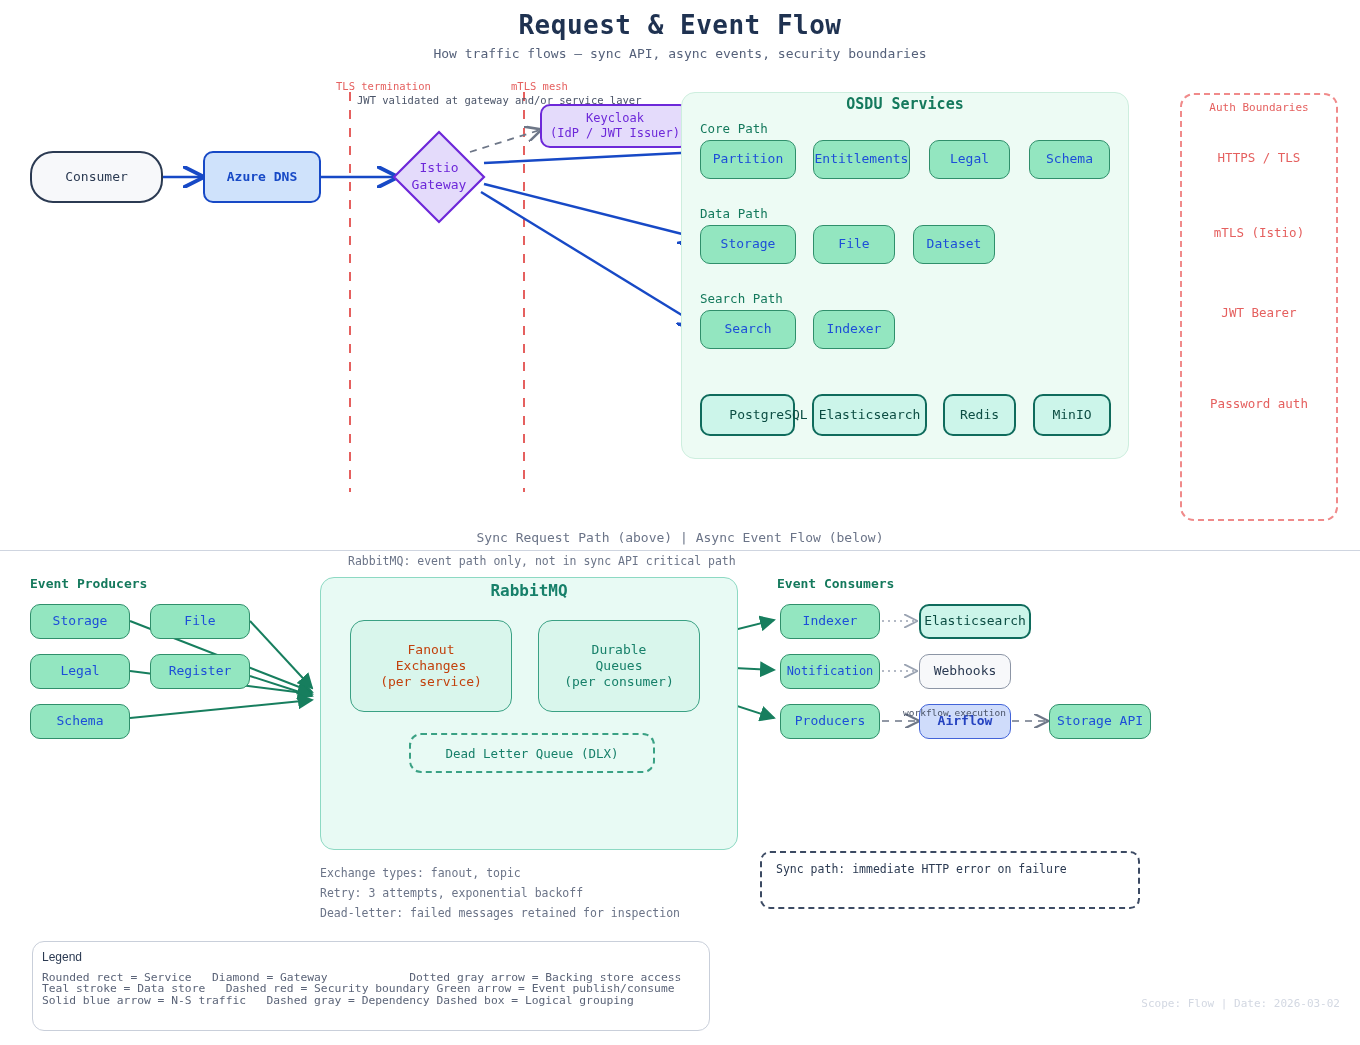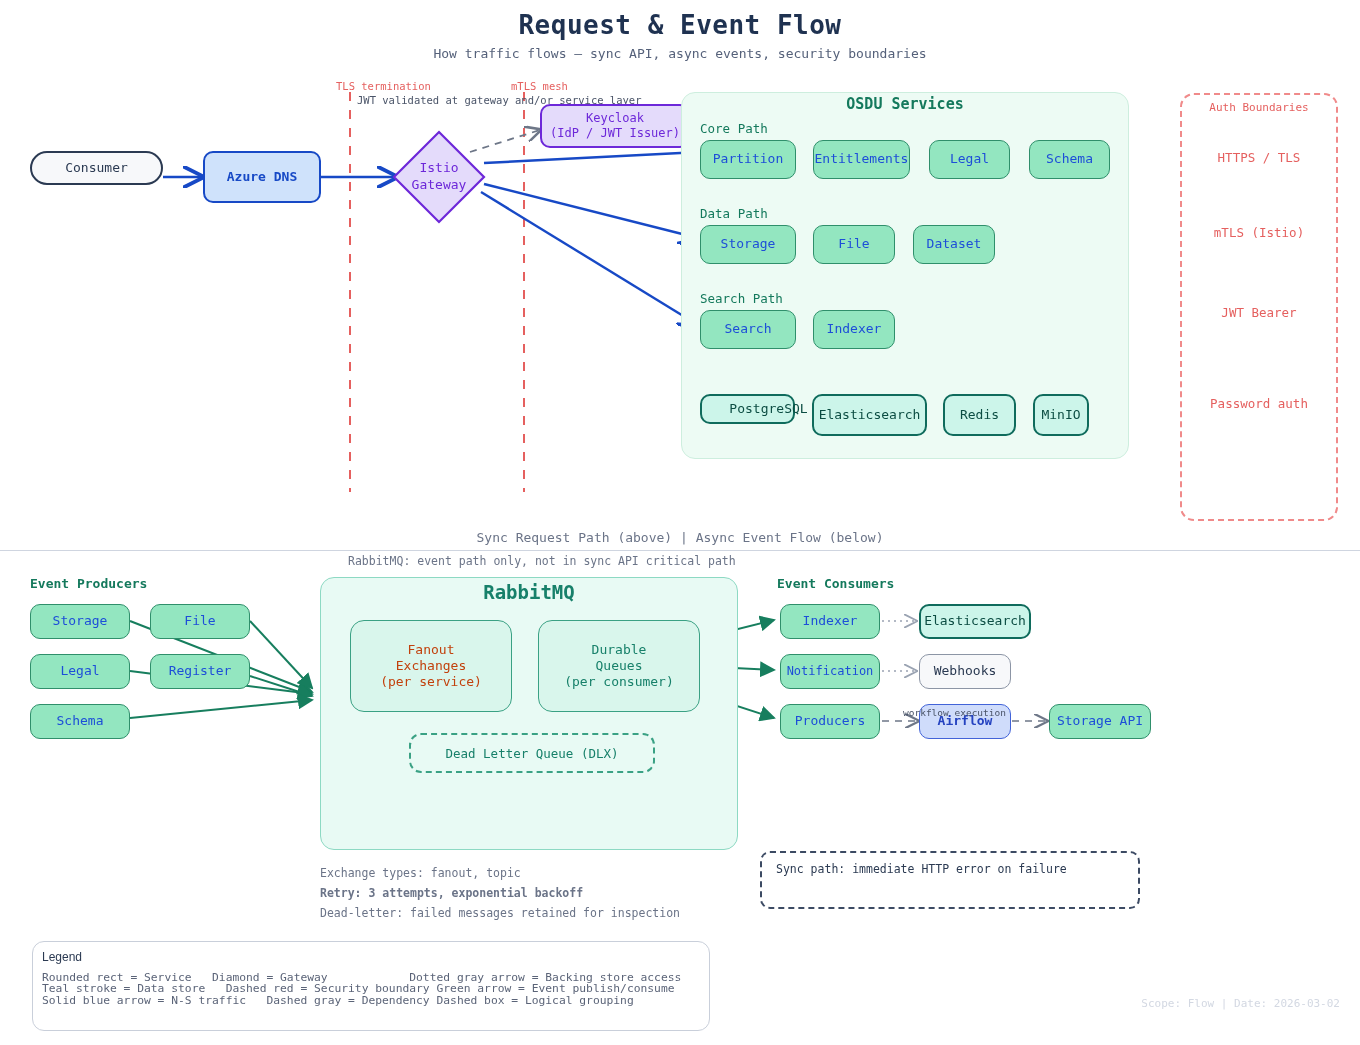"Consumer" div.abs { height: 34px -> 52px }
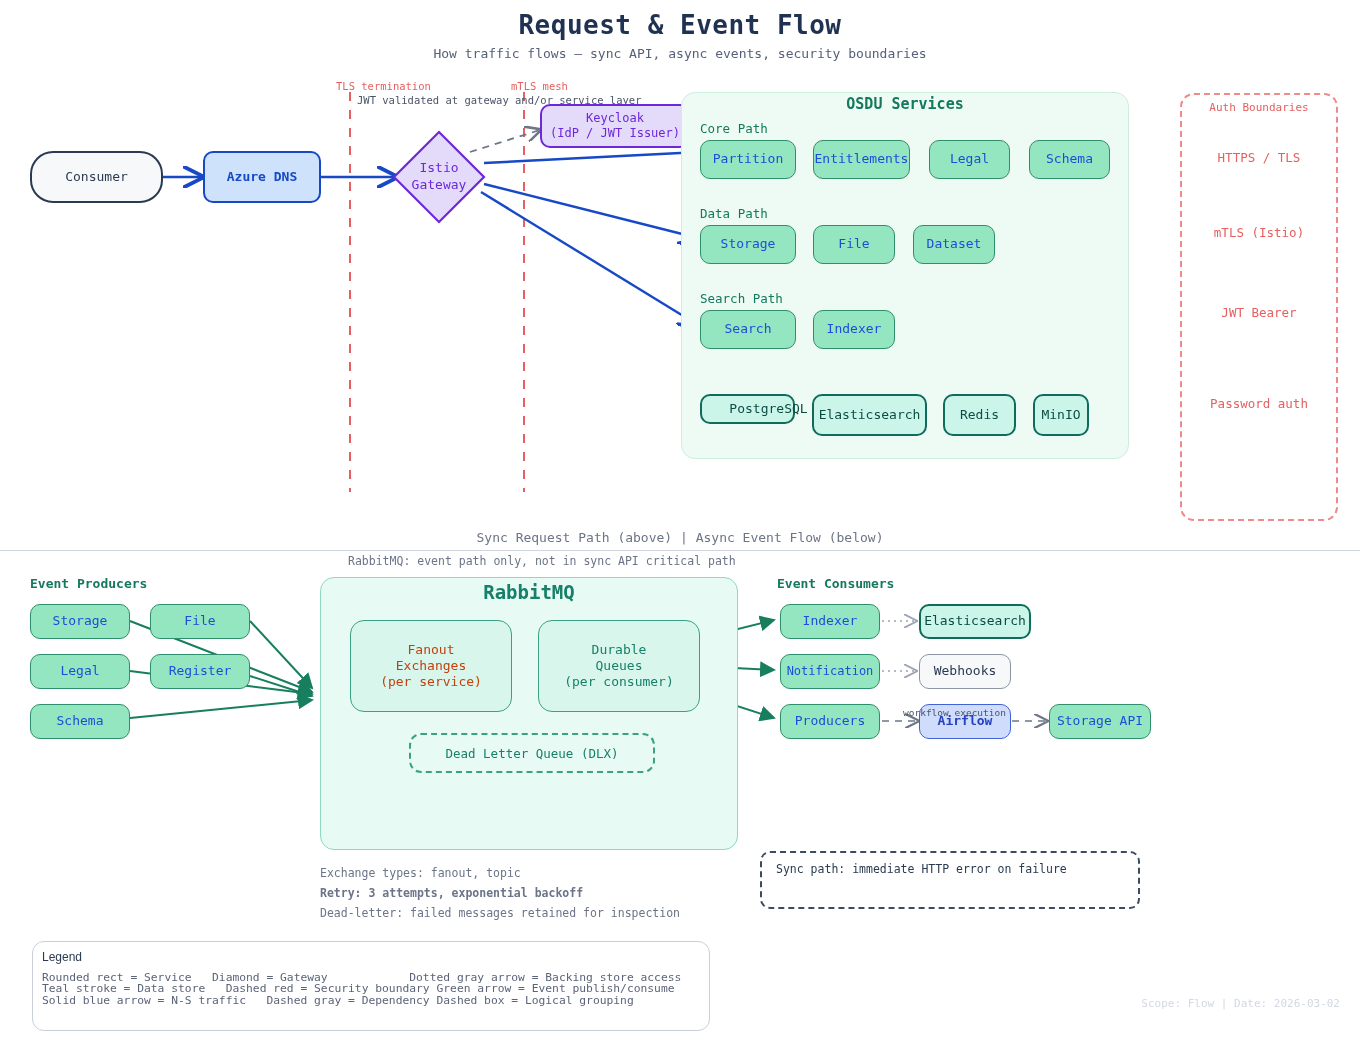"PostgreSQL" div.abs { height: 30px -> 42px }
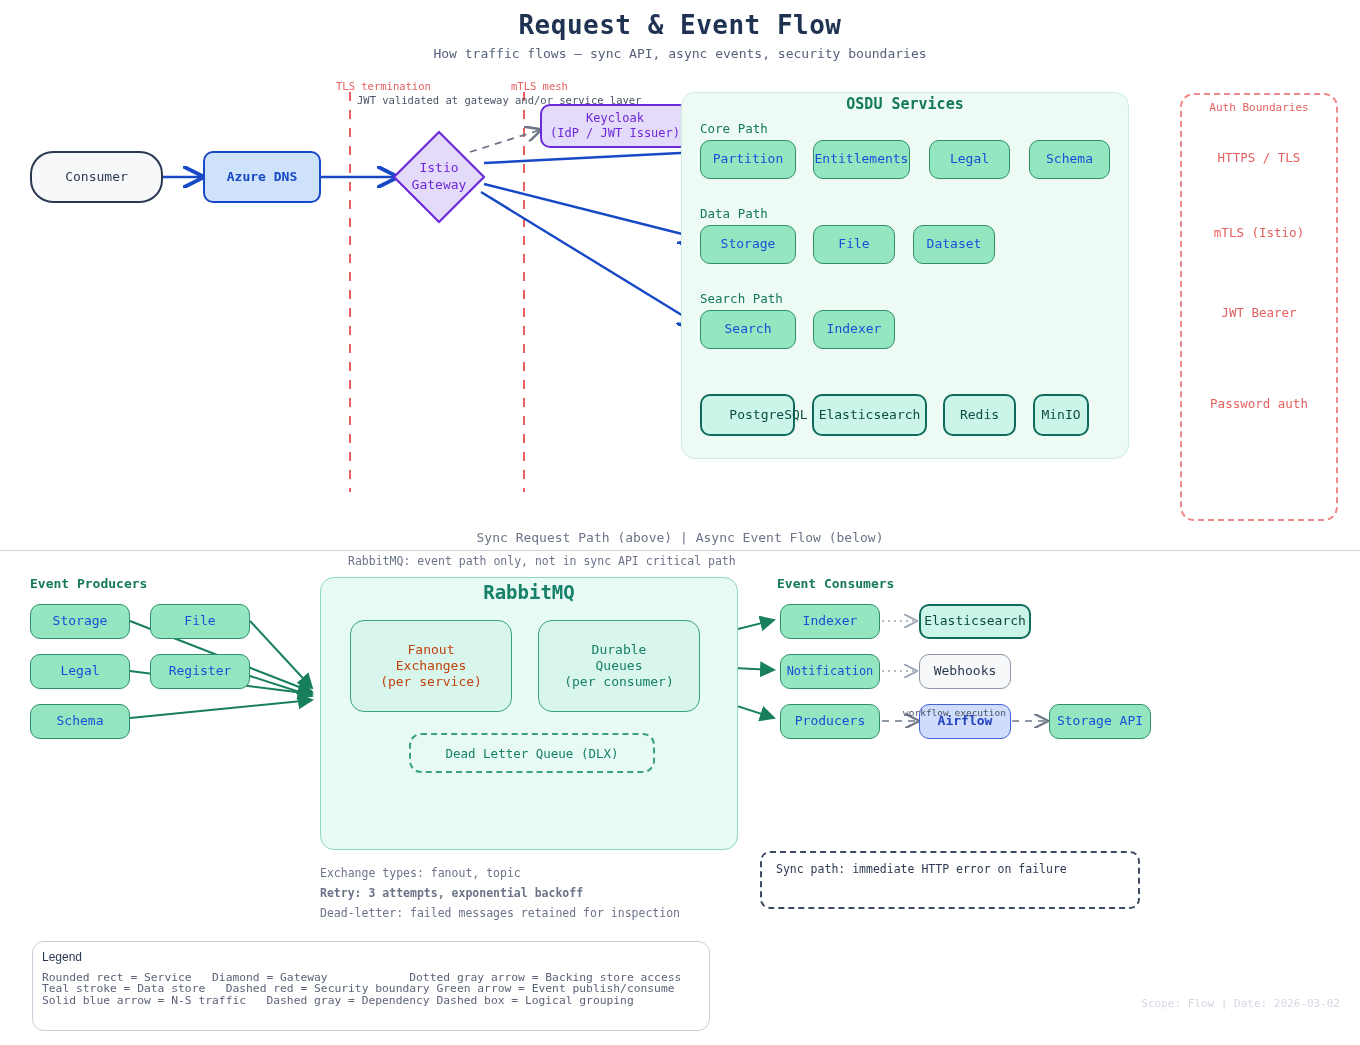"MinIO" div.abs { width: 56px -> 78px }
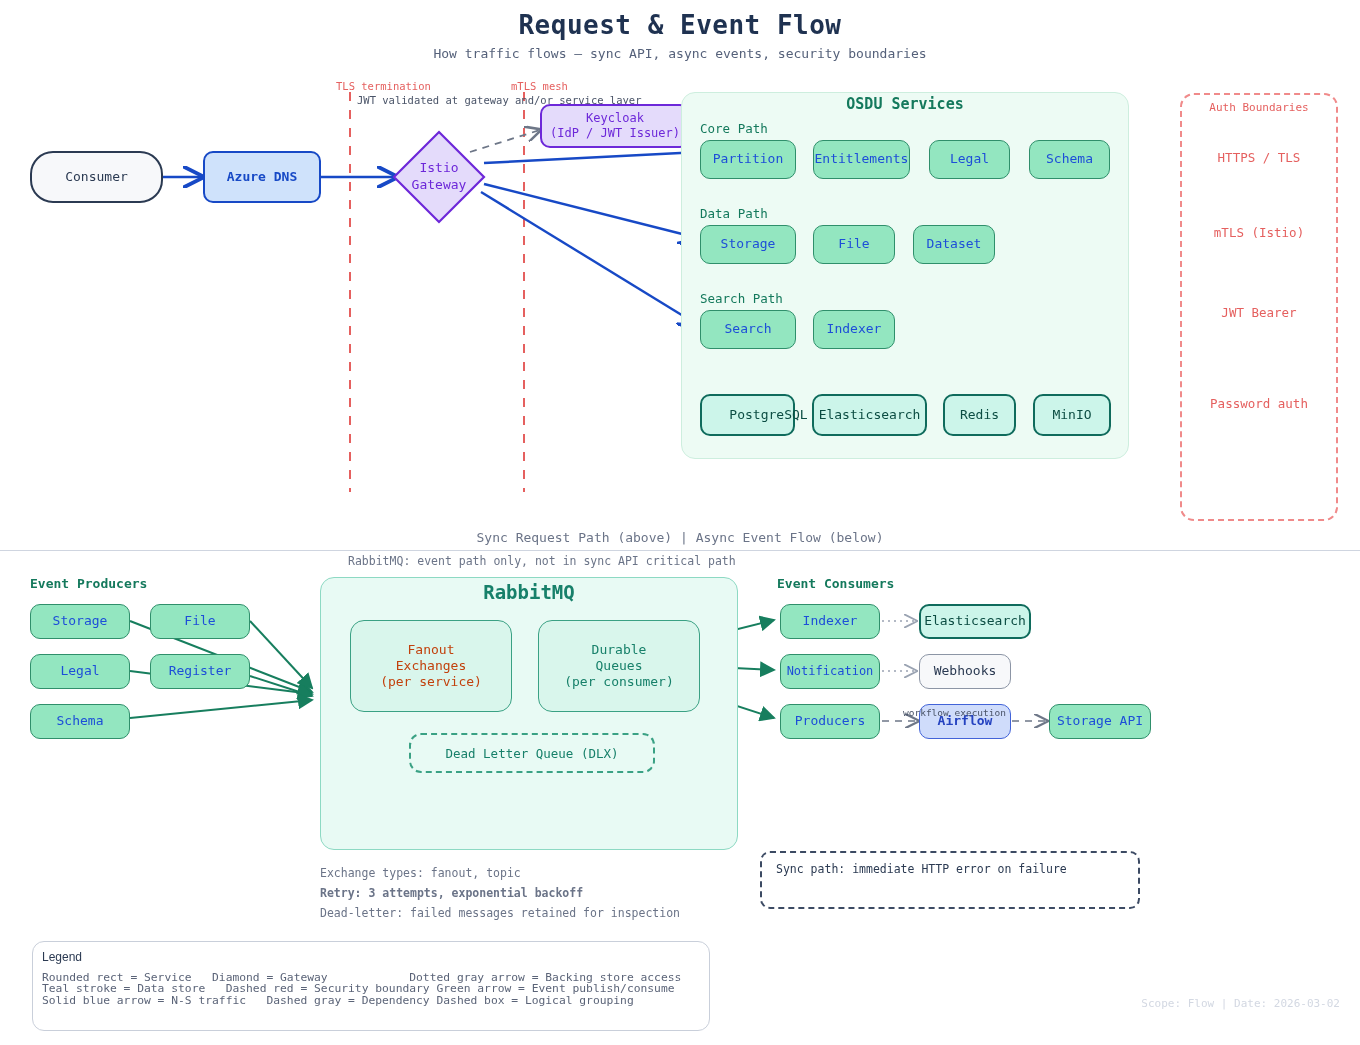"RabbitMQ" #rabbit-title { font-size: 19px -> 16px }
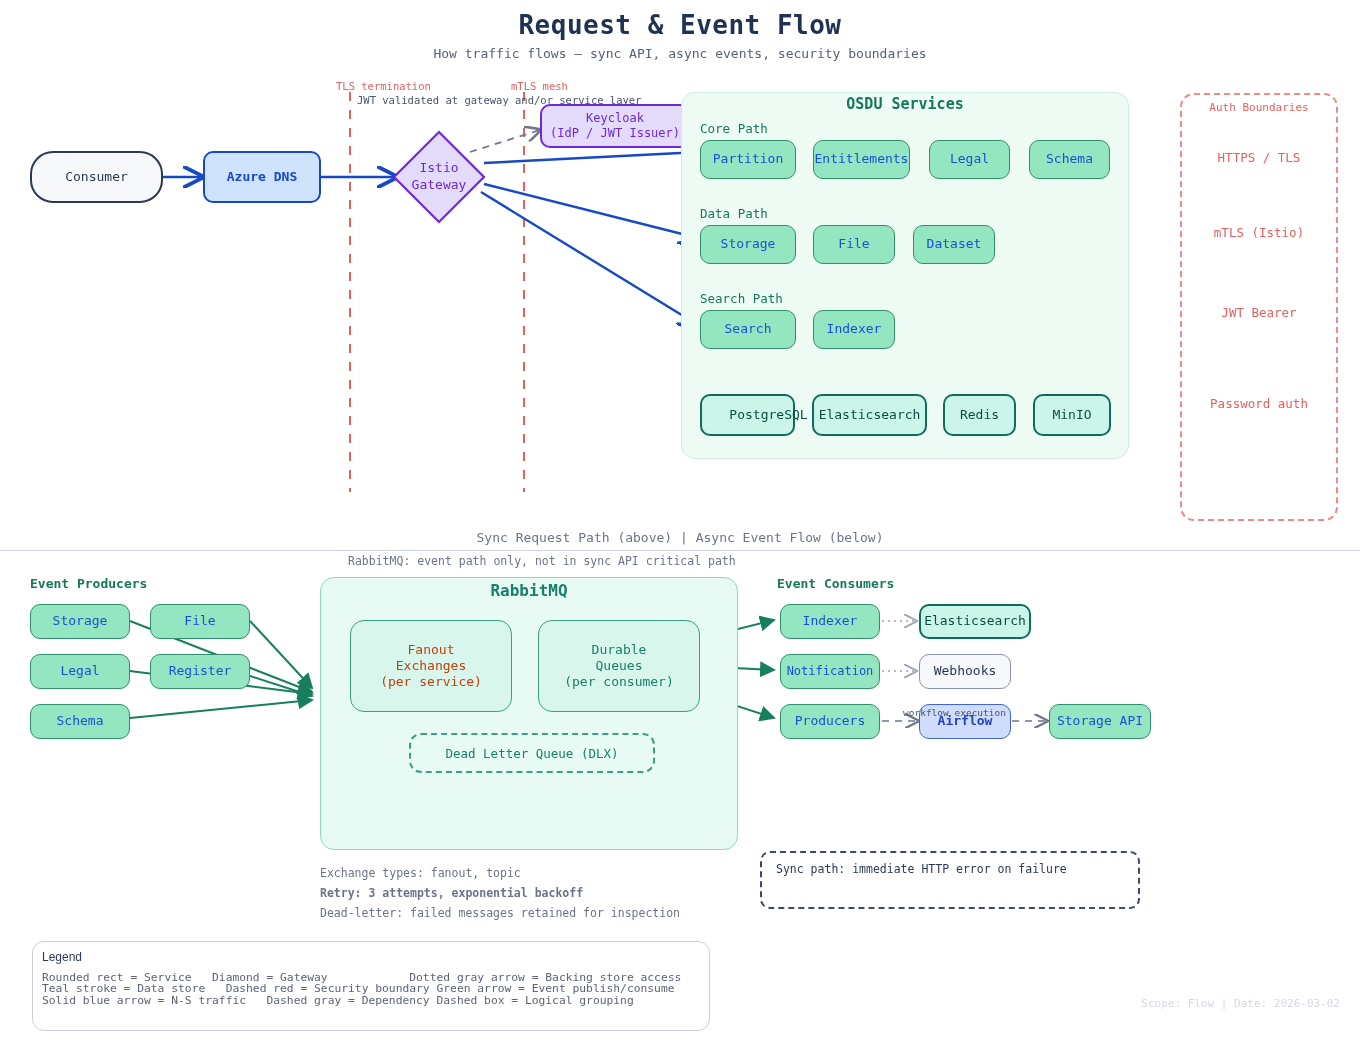"Retry: 3 attempts, exponential backoff" div.abs { font-weight: bold -> none }
